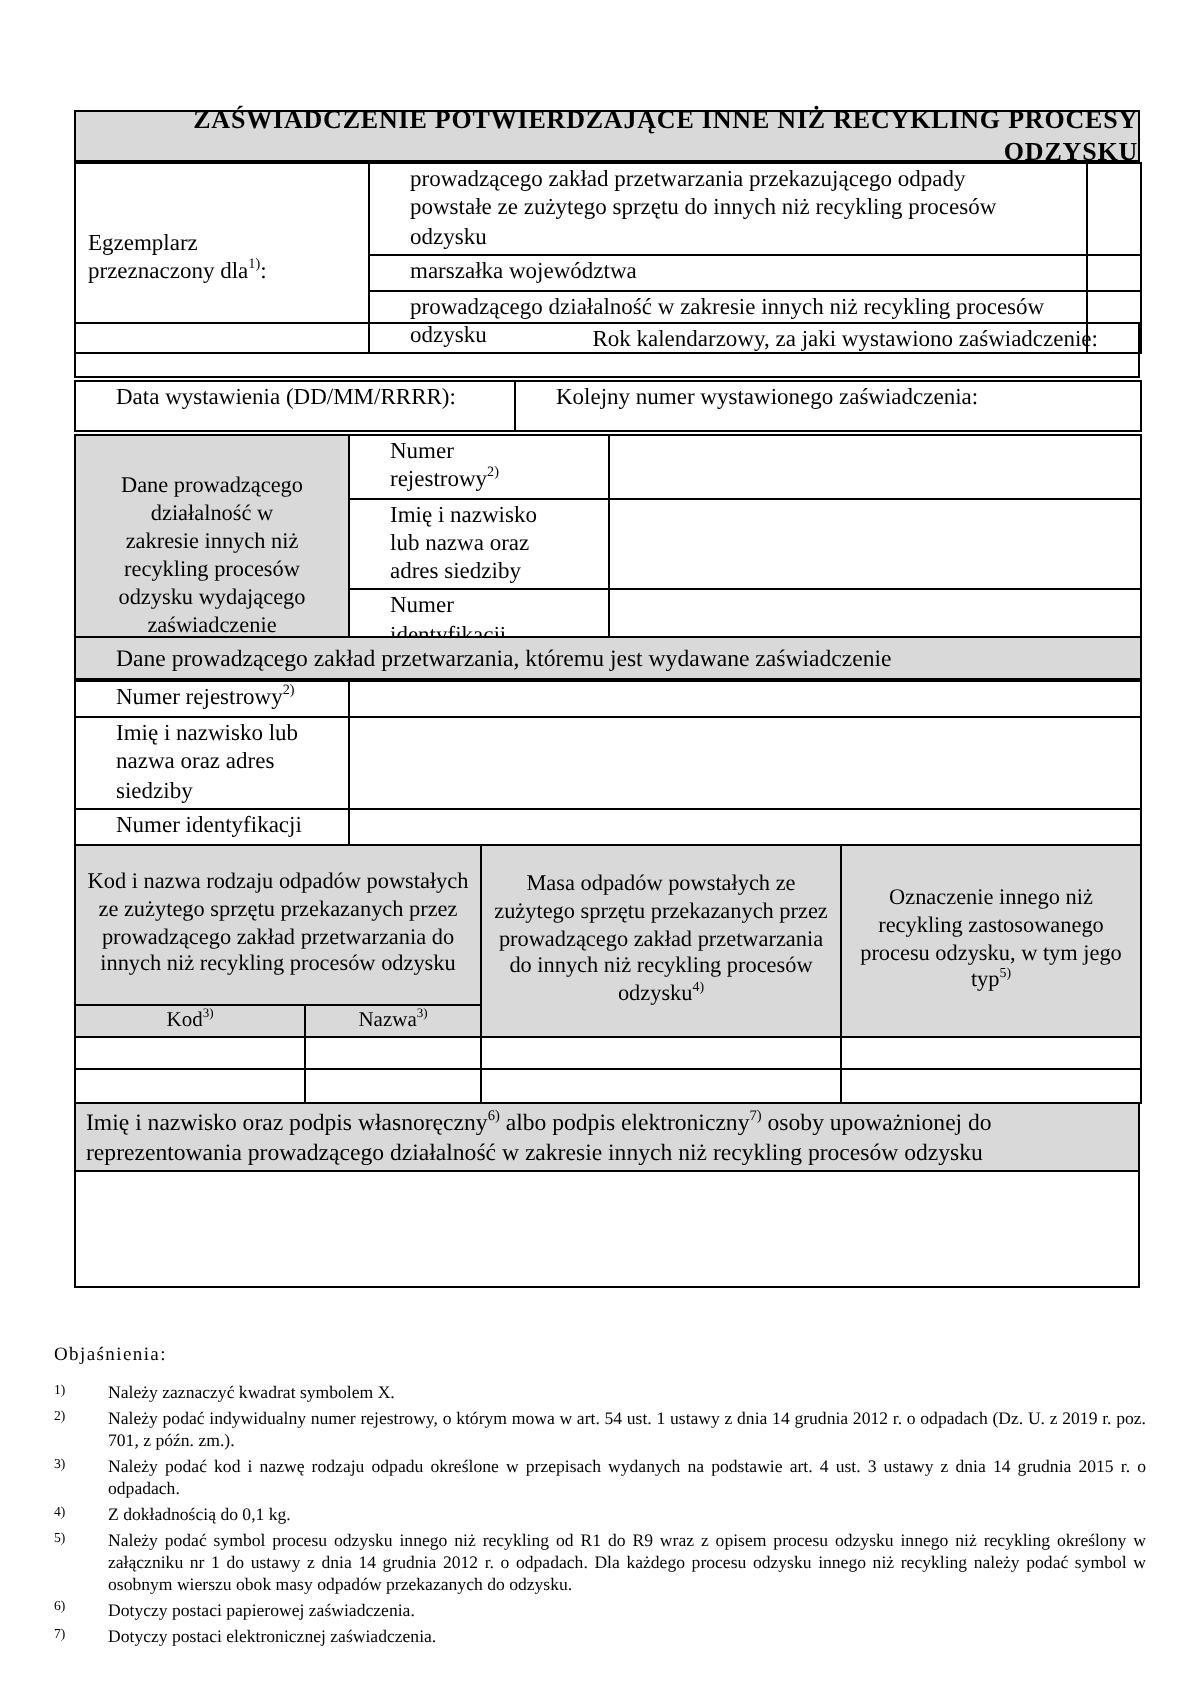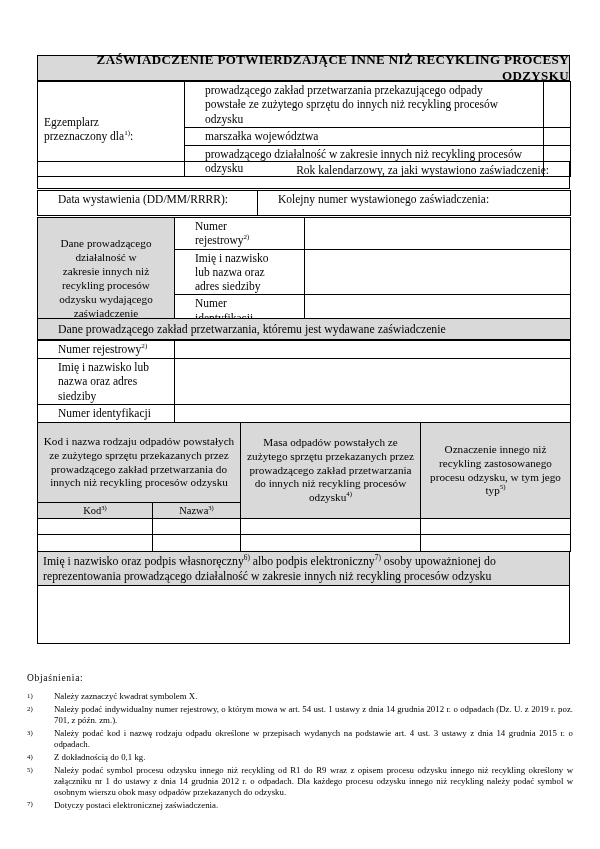"Dotyczy postaci papierowej" div.fn-item { html: none -> <div> <span>6)</span> <span>Dotyczy postaci papierowej zaświadczenia.</span> </div> }
